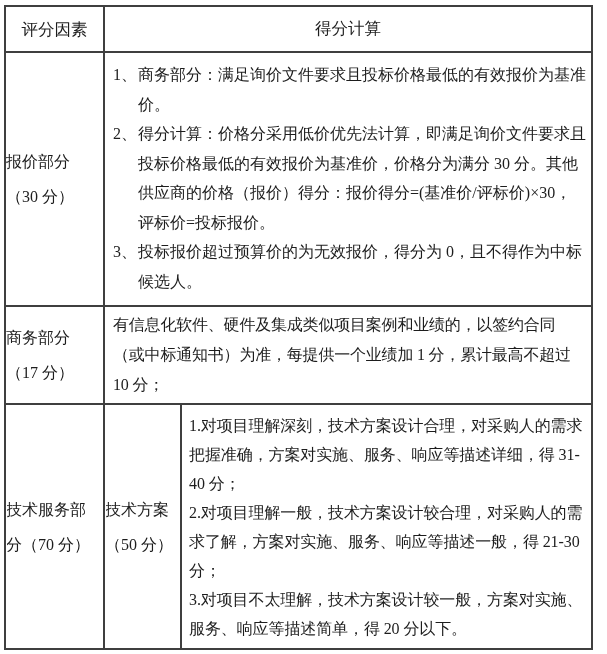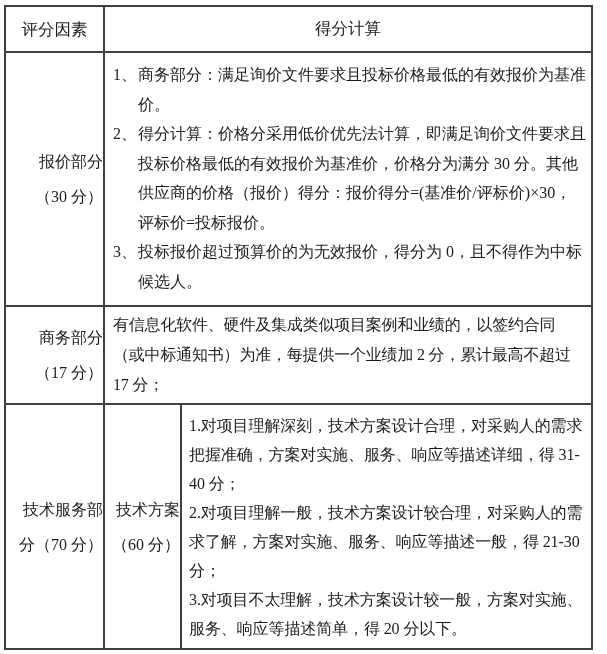"报价部分" td.factor { text-align: right -> left }
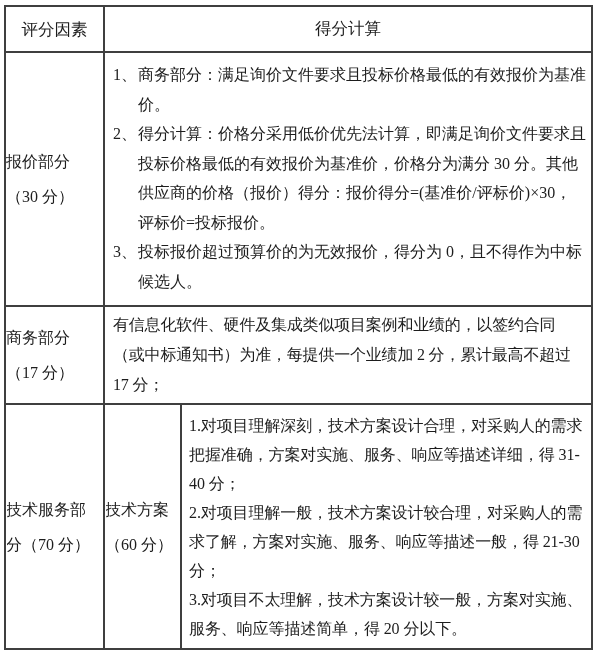"有信息化软件、硬件及集成类似项目案例和业绩的，以签约合同（或中标通知书）为准，每" td.crit { text: 2 分，累计最高不超过 17 -> 1 分，累计最高不超过 10 }
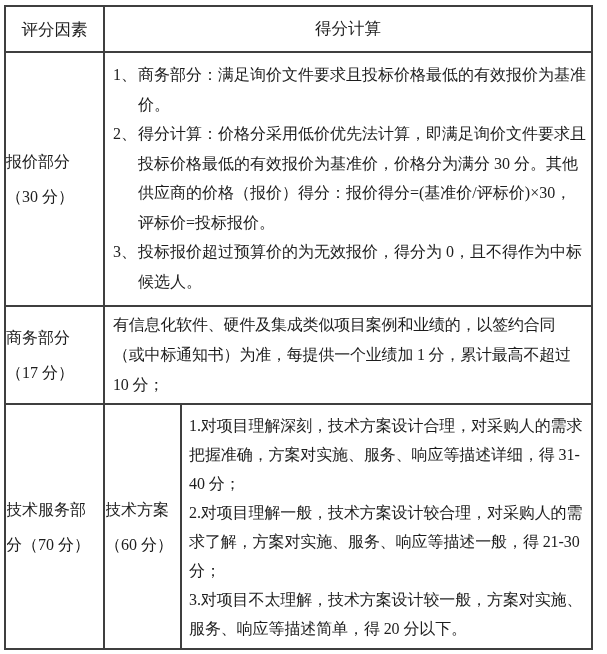"技术方案" td.factor { text: 60 -> 50 }
